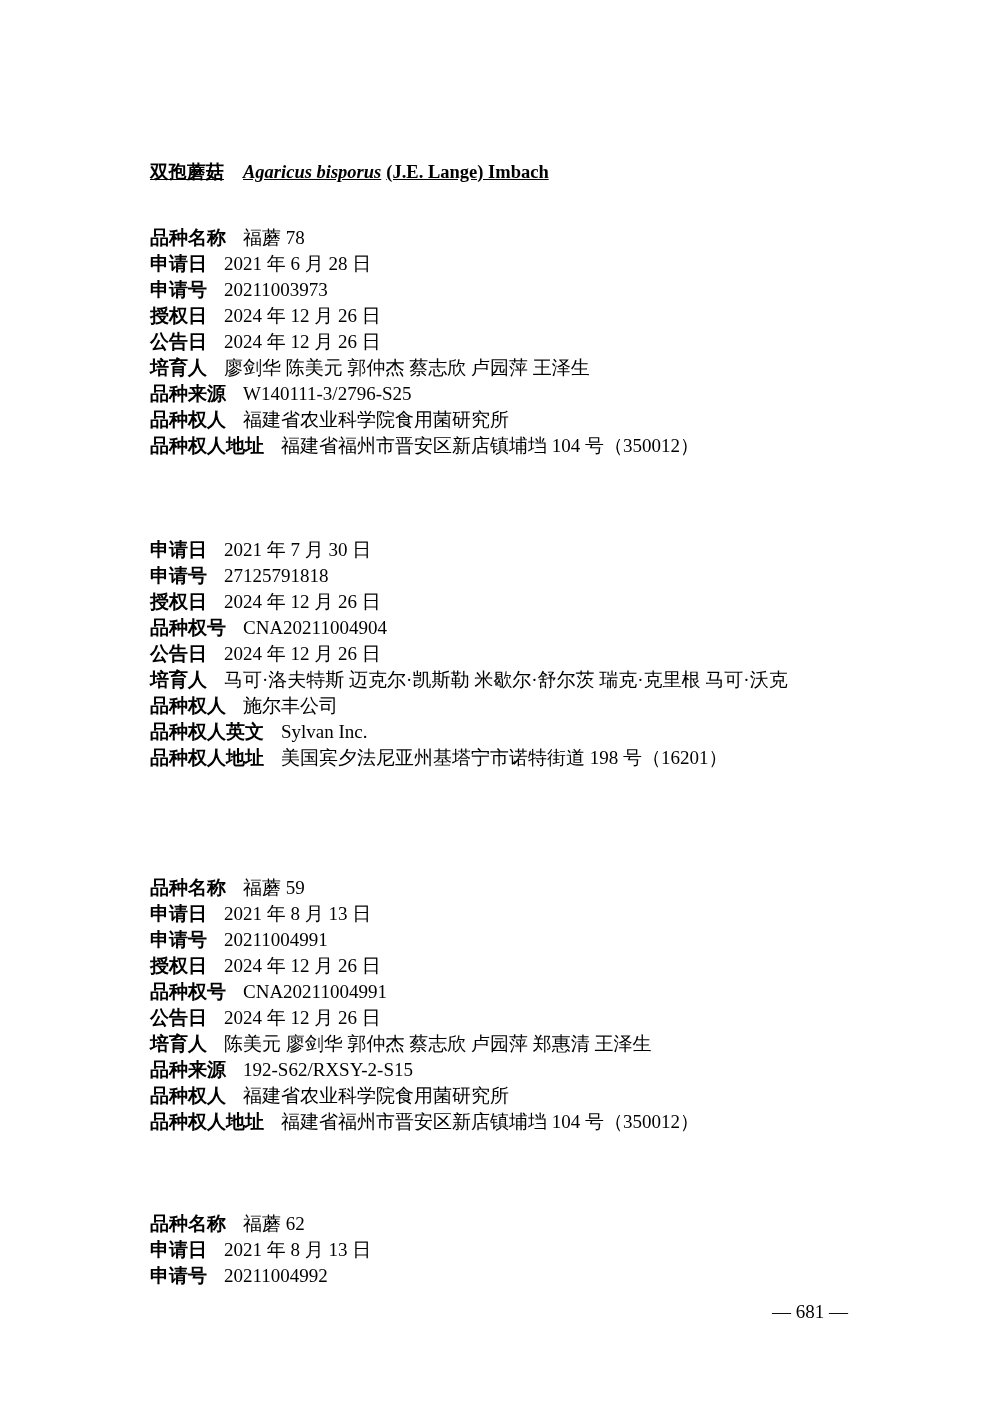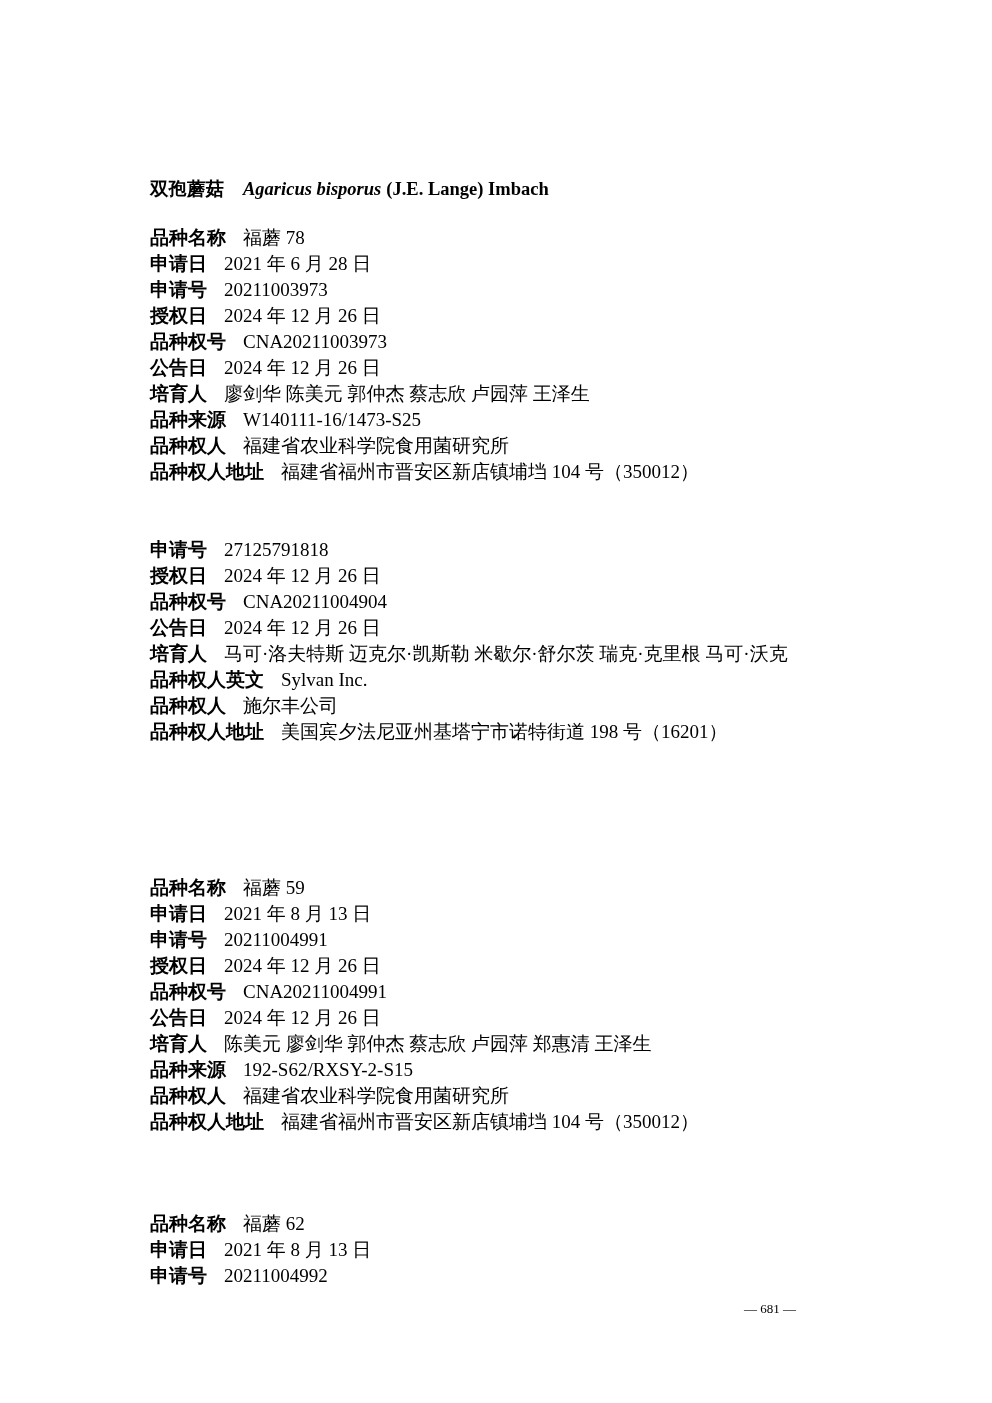"双孢蘑菇 Agaricus bisporus (J.E. Lange)" .doc-title { text-decoration: none -> underline; top: 176px -> 159px }
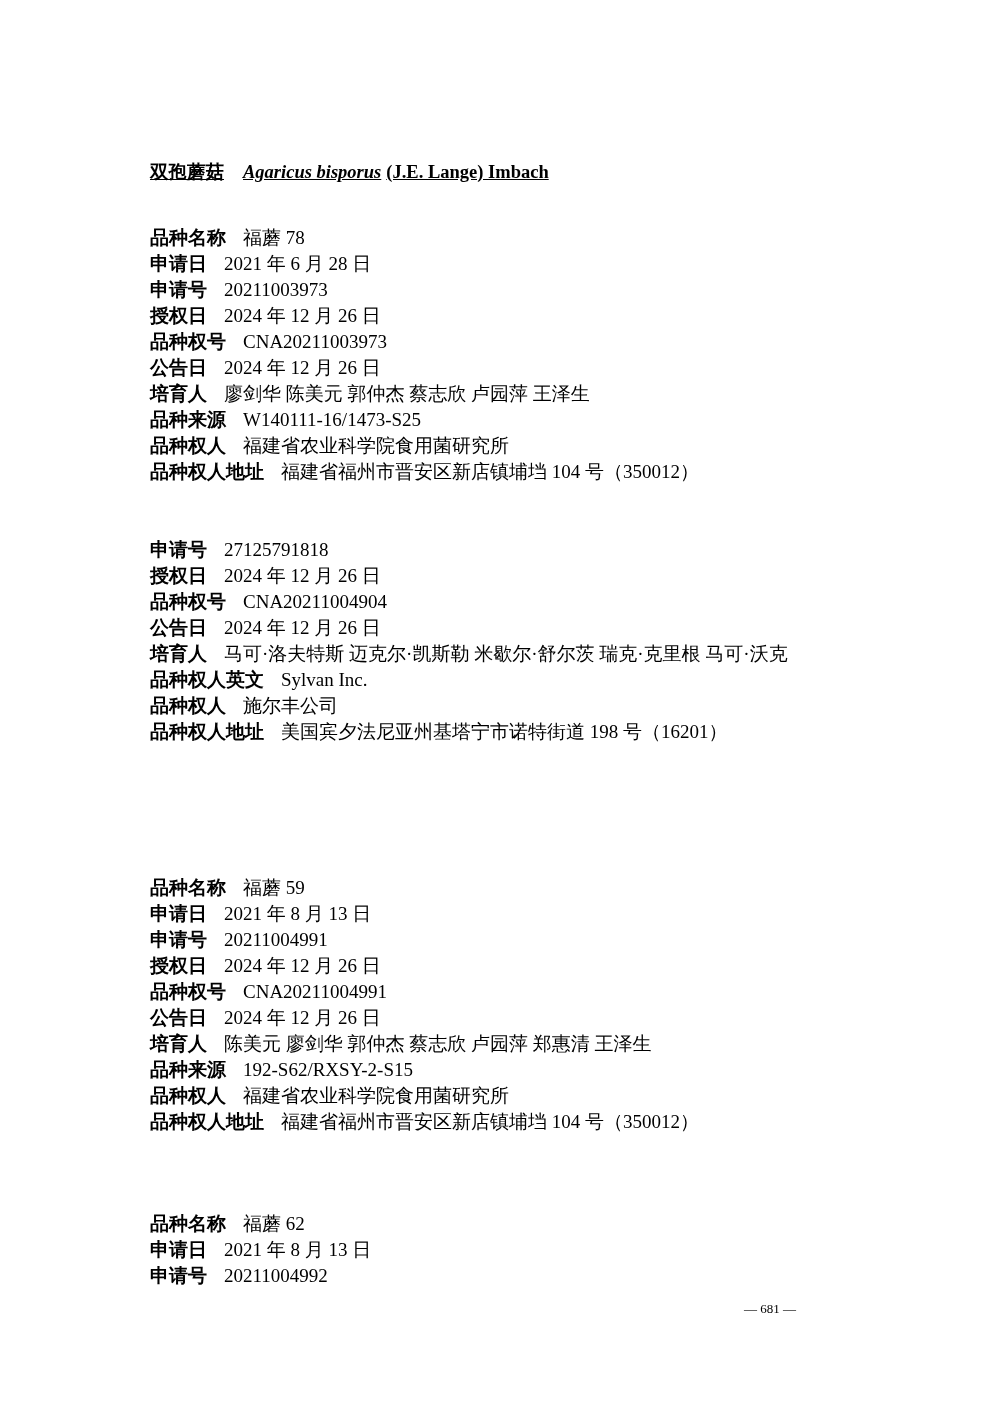"品种权号 CNA20211003973" div.row { html: <div><span>品种权号</span><span>CNA20211003973</span></div> -> none }
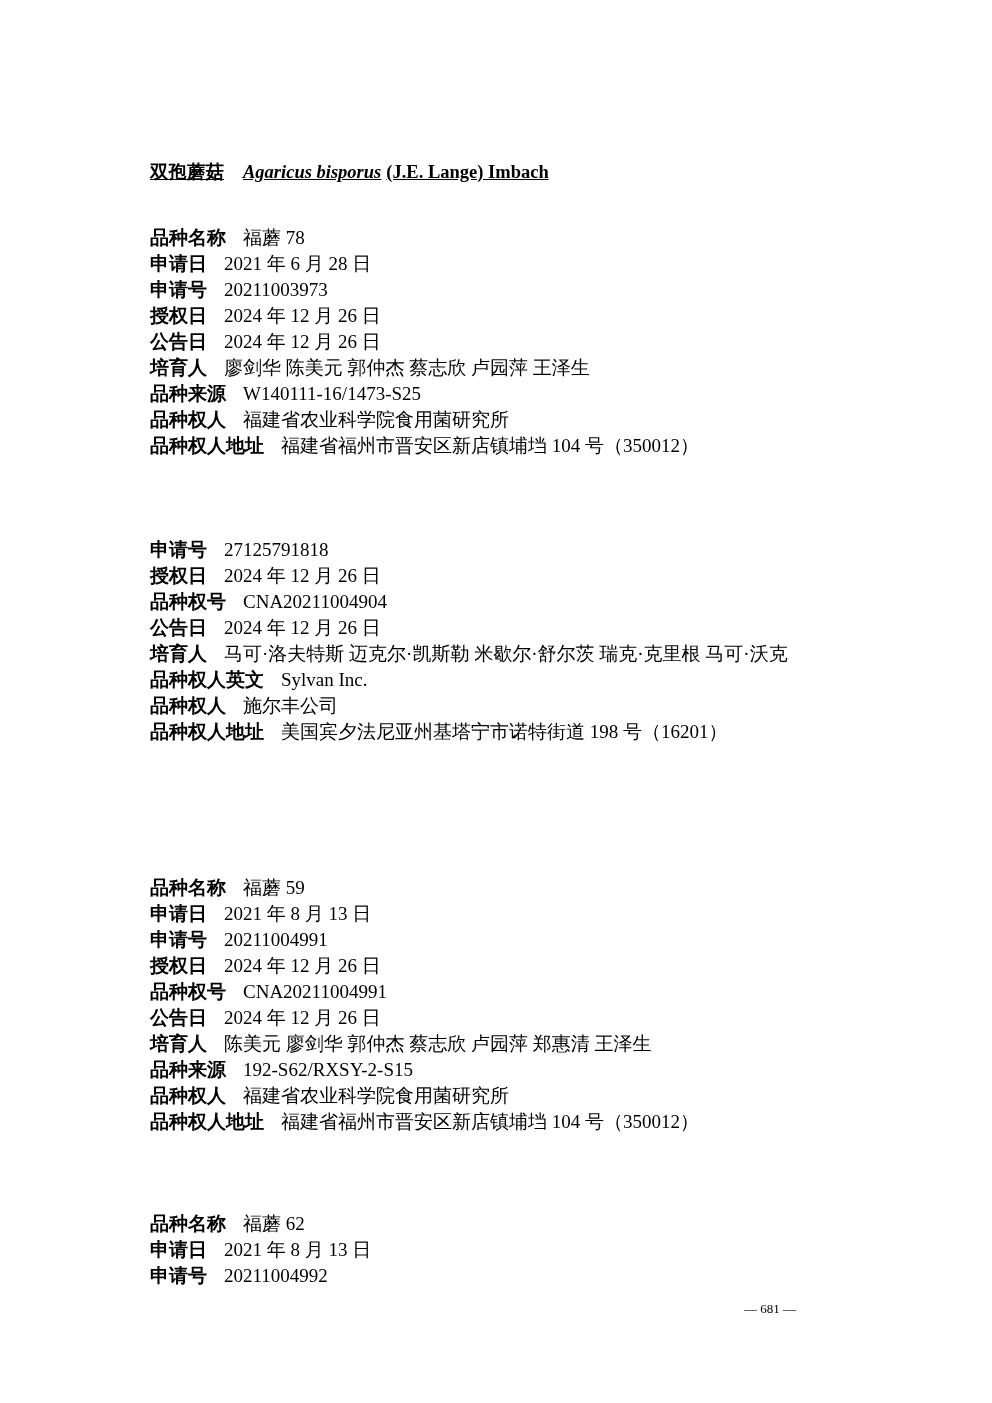"W140111-16/1473-S25" span.val { text: W140111-16/1473-S25 -> W140111-3/2796-S25 }
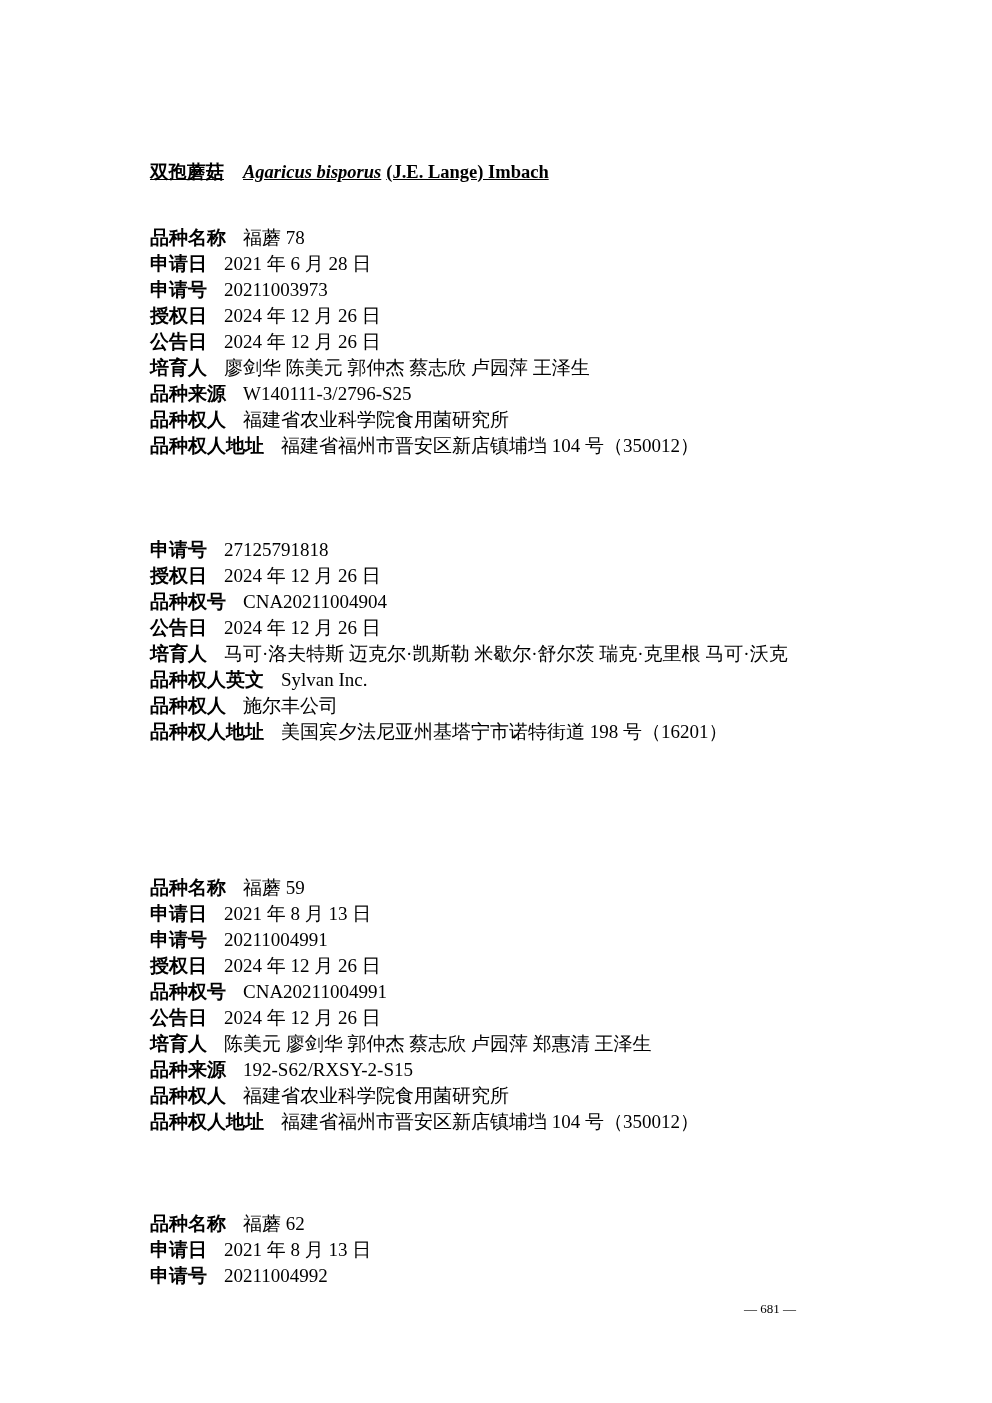"申请日 2021 年 7 月" div.row { html: none -> <div><span>申请日</span><span>2021 年 7 月 30 日</span></div> }
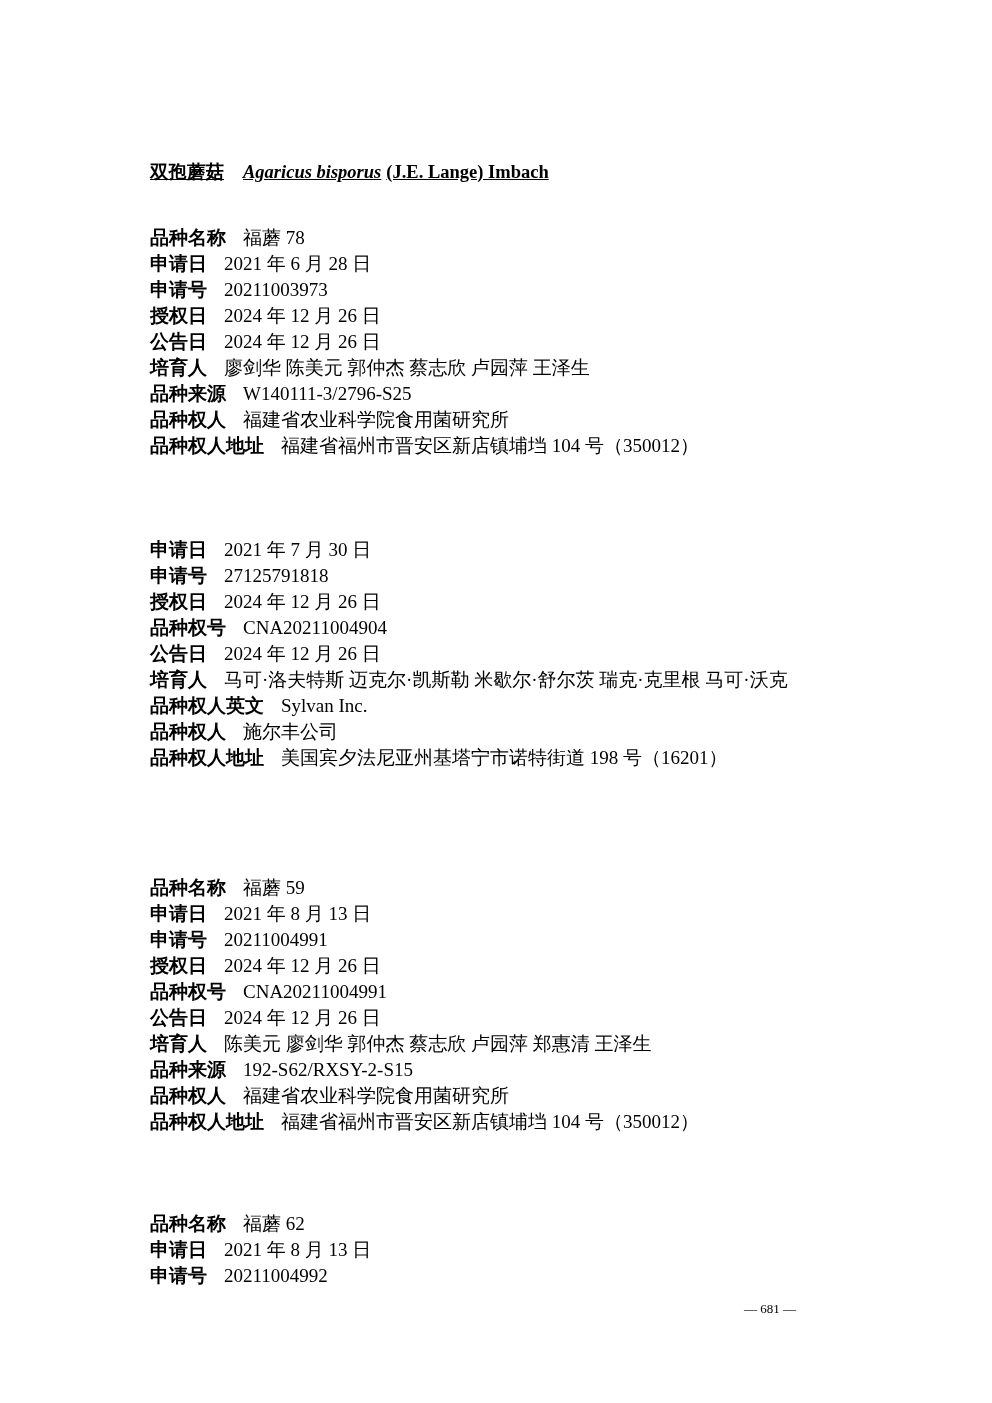"品种权人英文 Sylvan Inc." div.row { order: before "品种权人 施尔丰公司" -> after "品种权人 施尔丰公司" }
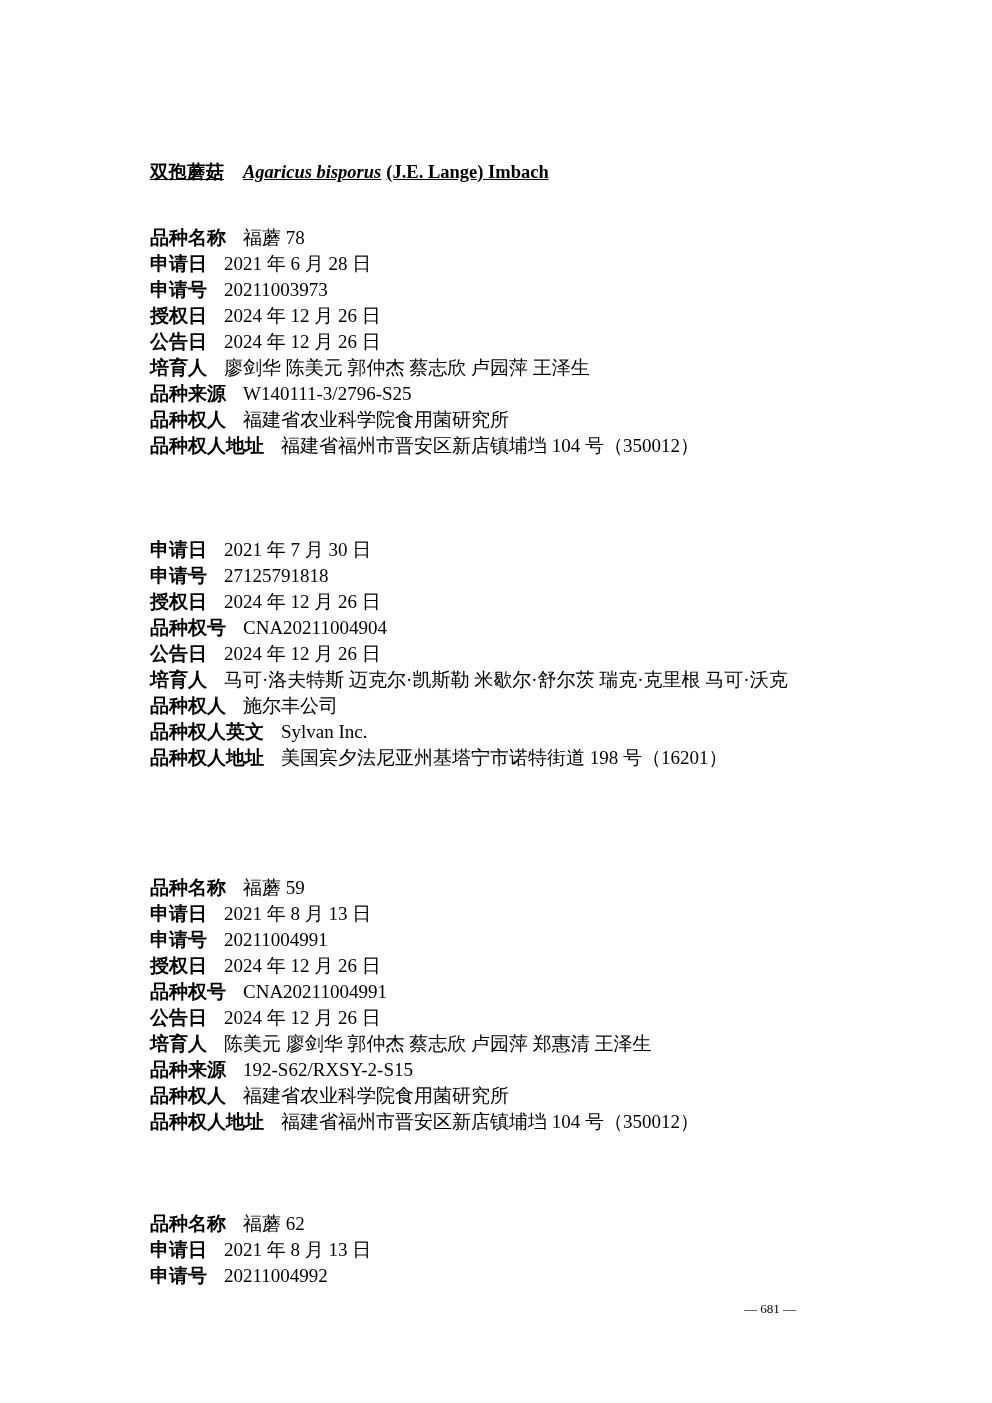"— 681 —" .page-num { font-size: 13px -> 19px; left: 744px -> 772px }
